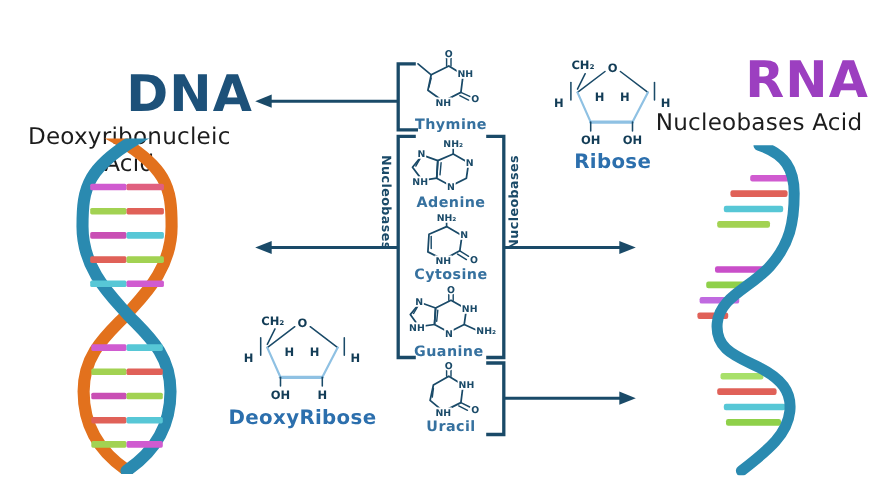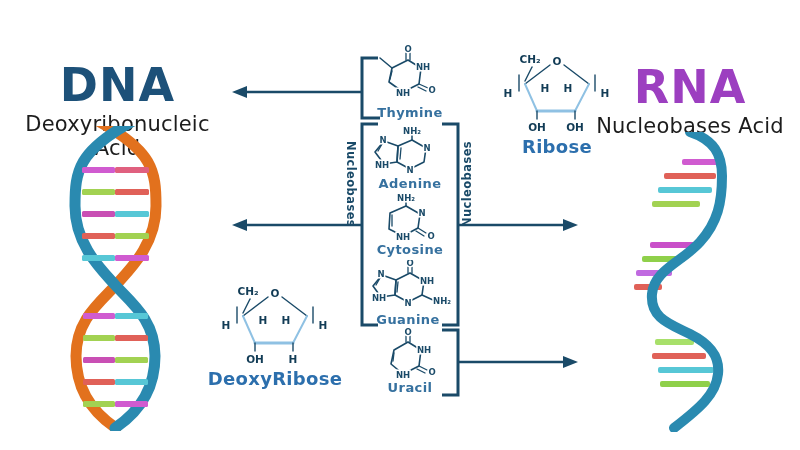"DNA" .title-abbr { text-align: none -> right }
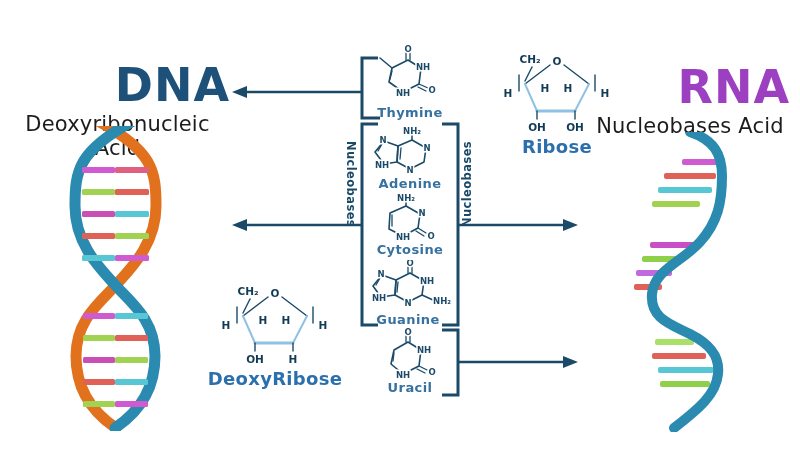"RNA" div.abs { top: 64px -> 49px }
